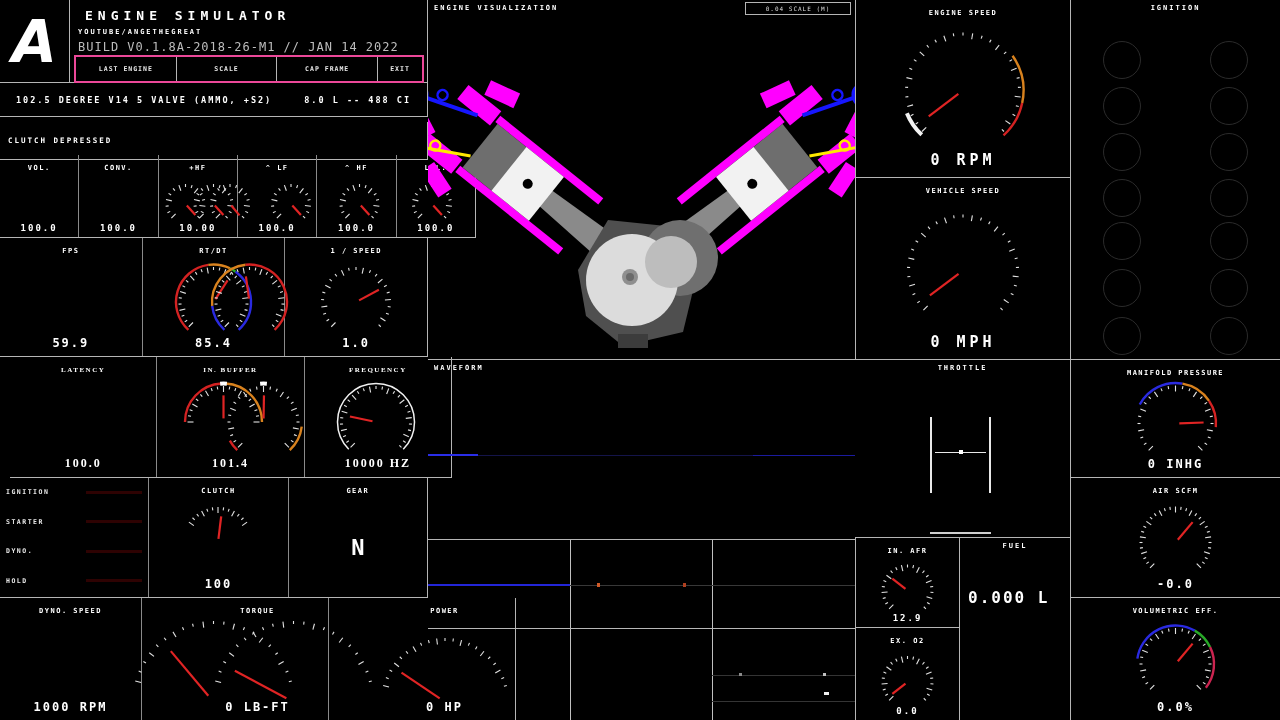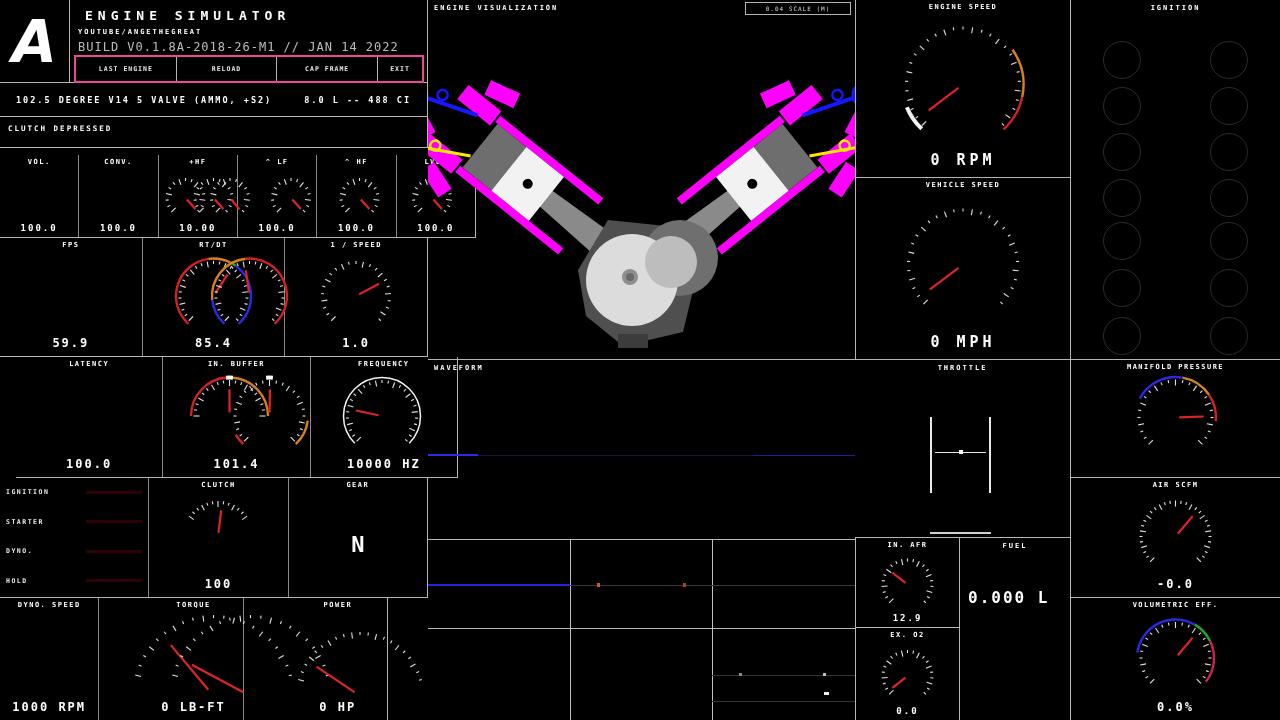"ENGINE SPEED" .glabel { padding-top: 3px -> 9px }
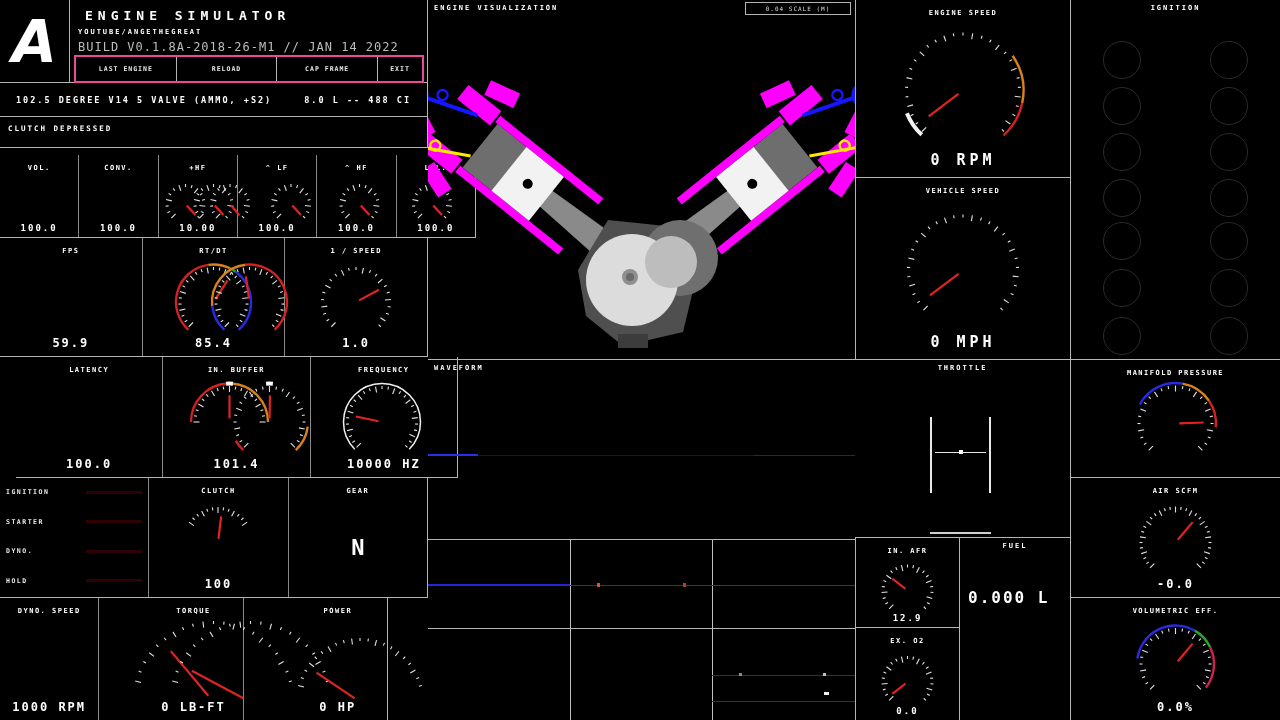"RELOAD" div.hbtn { text: RELOAD -> SCALE }
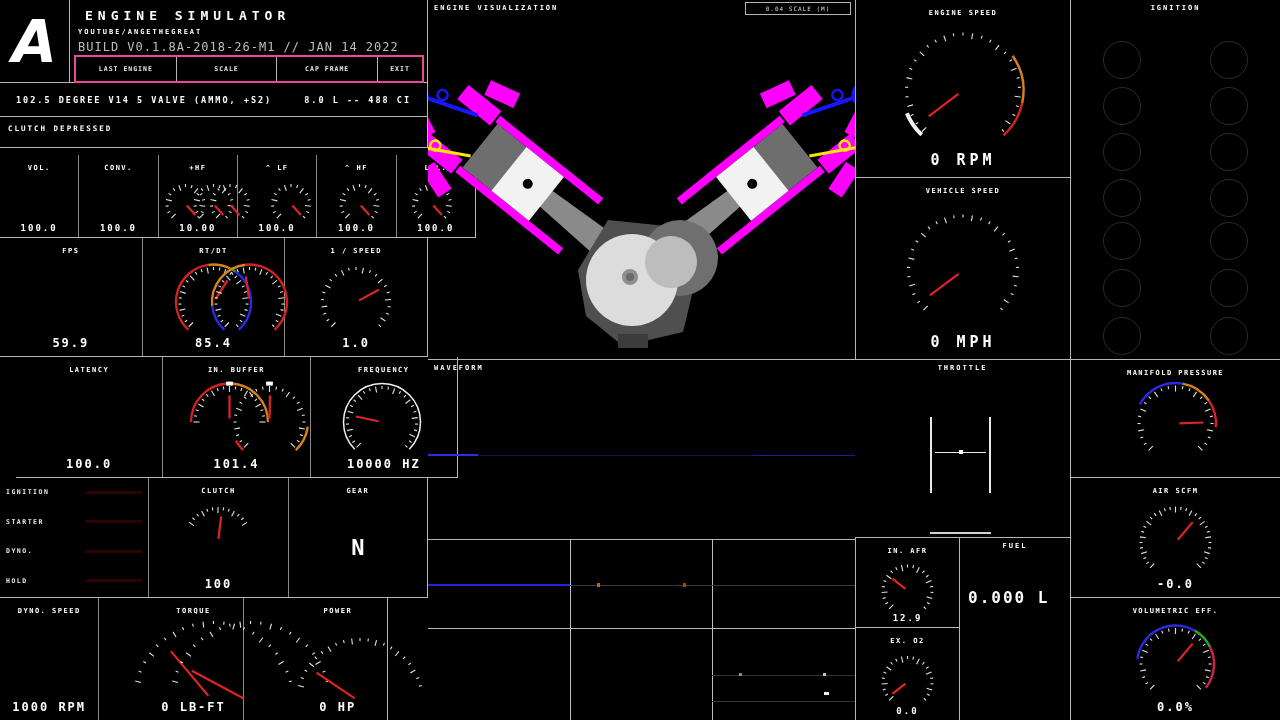"CLUTCH DEPRESSED" div.panel { top: 110px -> 122px }
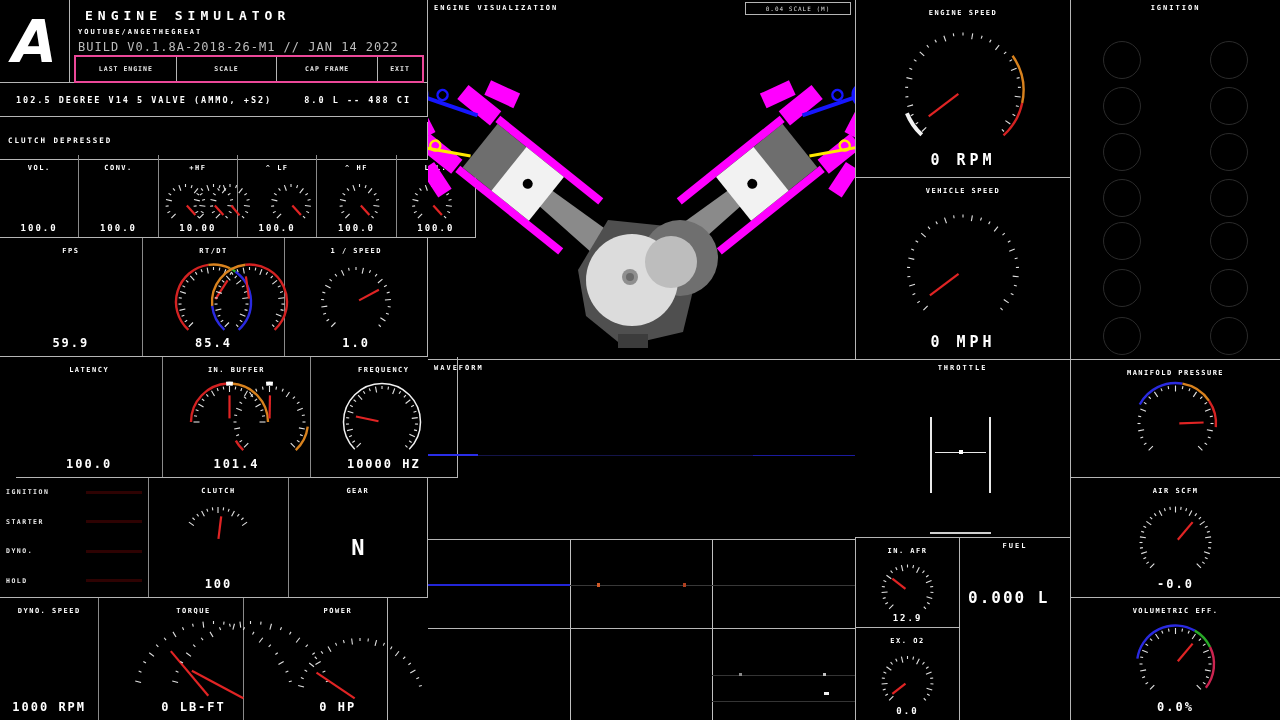"LATENCY" div.panel { font-family: none -> Liberation Serif, serif; left: 16px -> 10px }
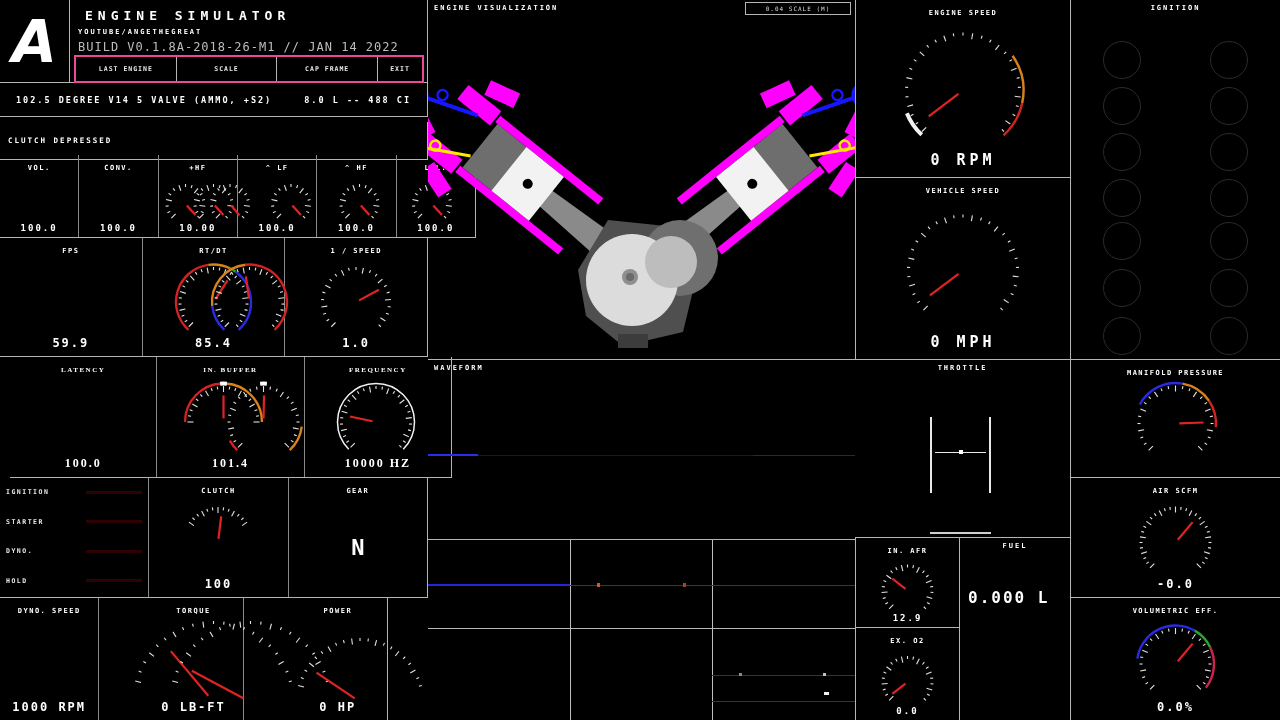"0 INHG" div.gvalue { html: none -> <div>0 INHG</div> }
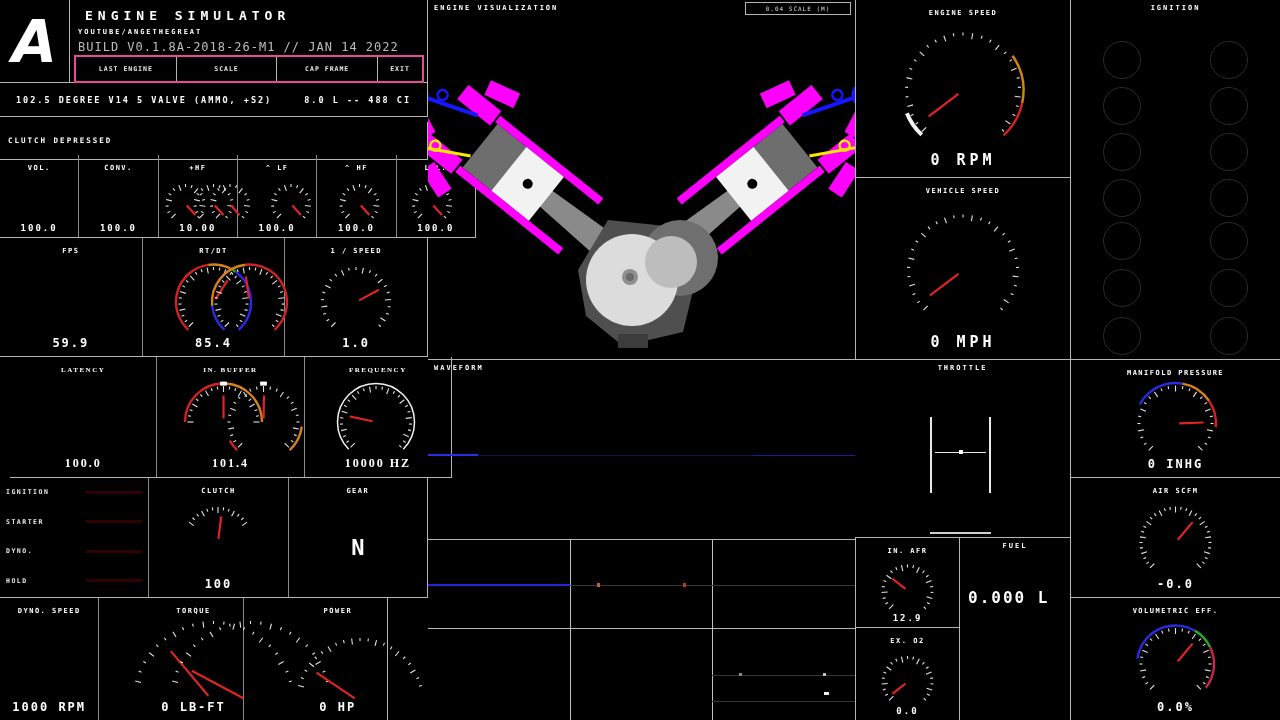"DYNO. SPEED" div.panel { width: 388px -> 516px }
